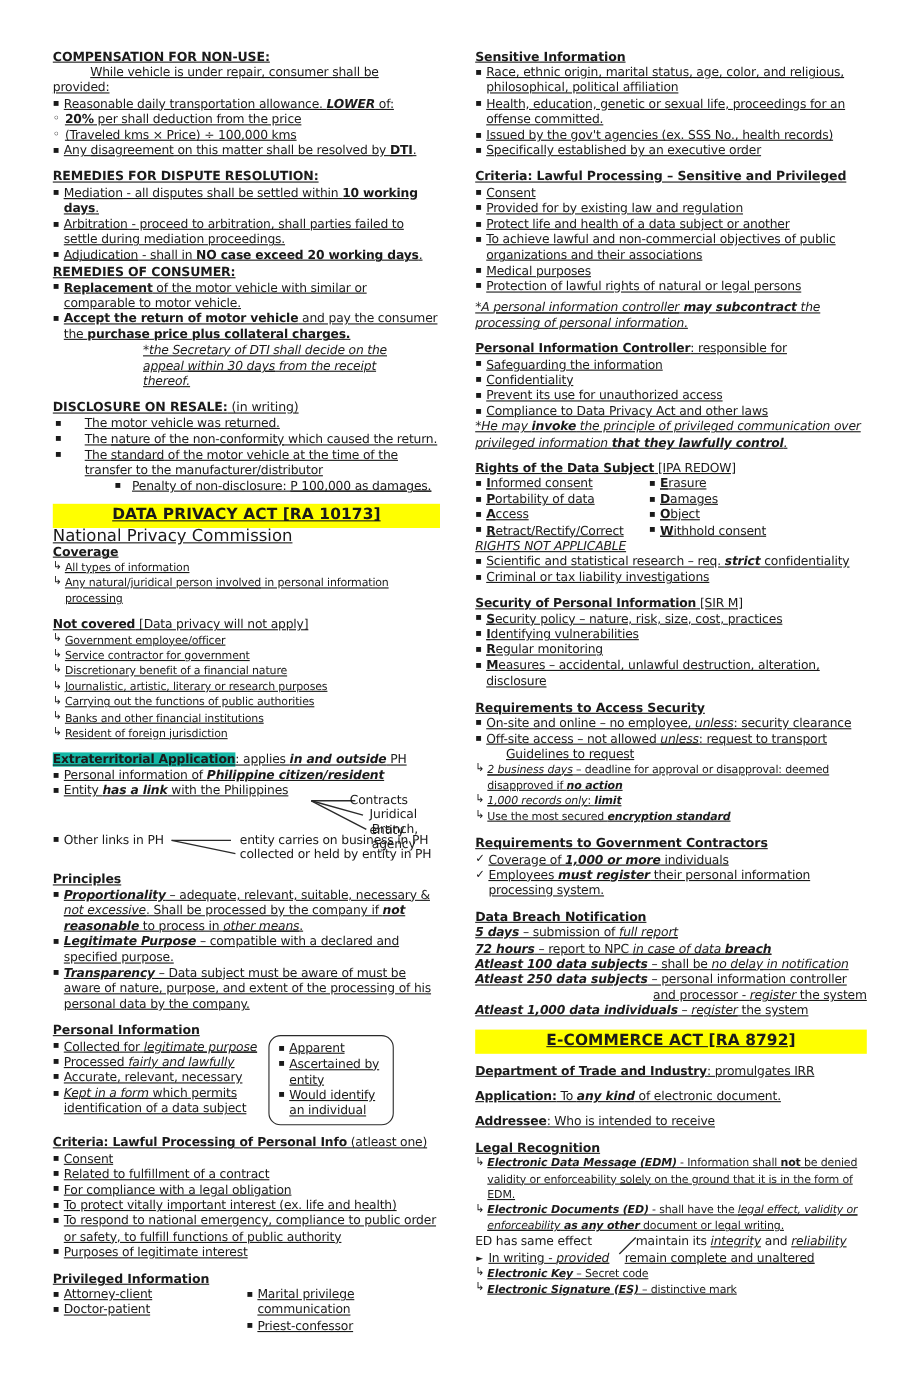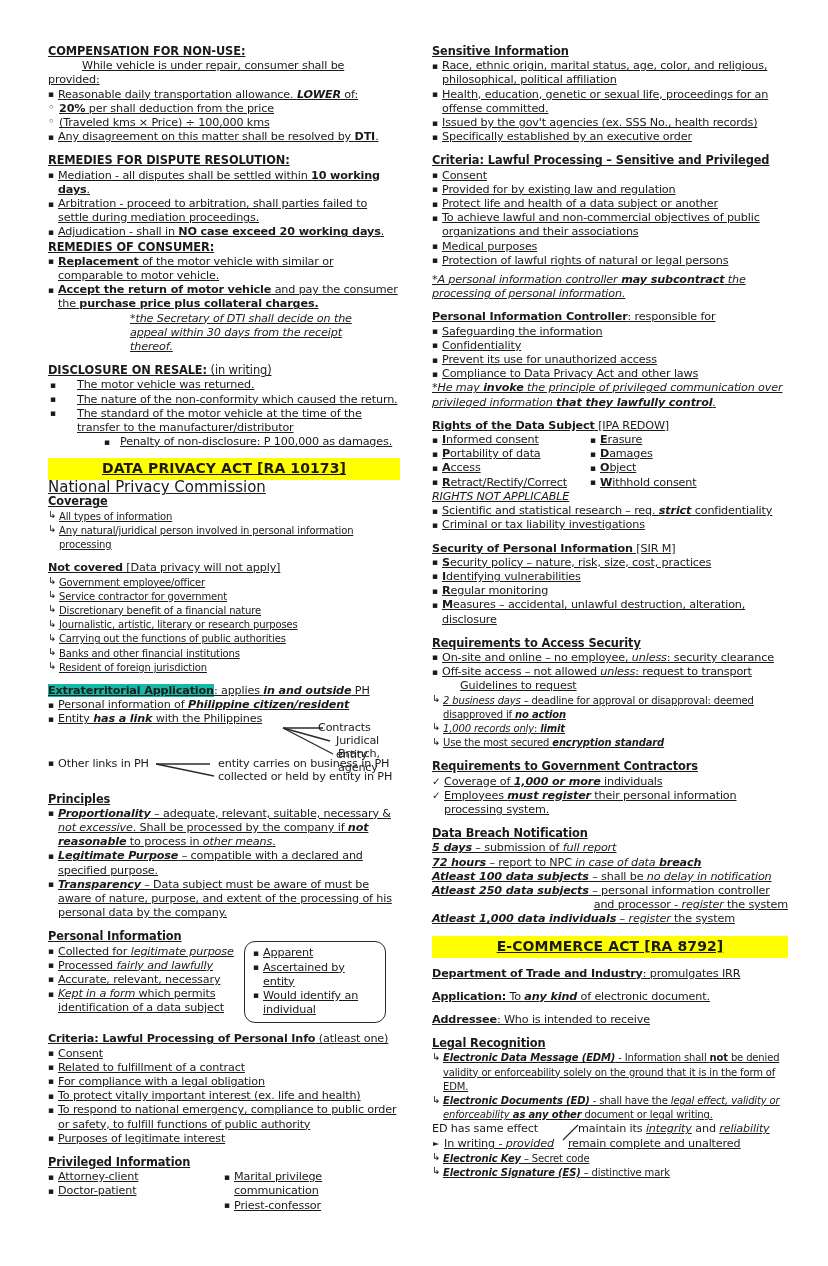"Apparent" div.callout { width: 142px -> 114px }
